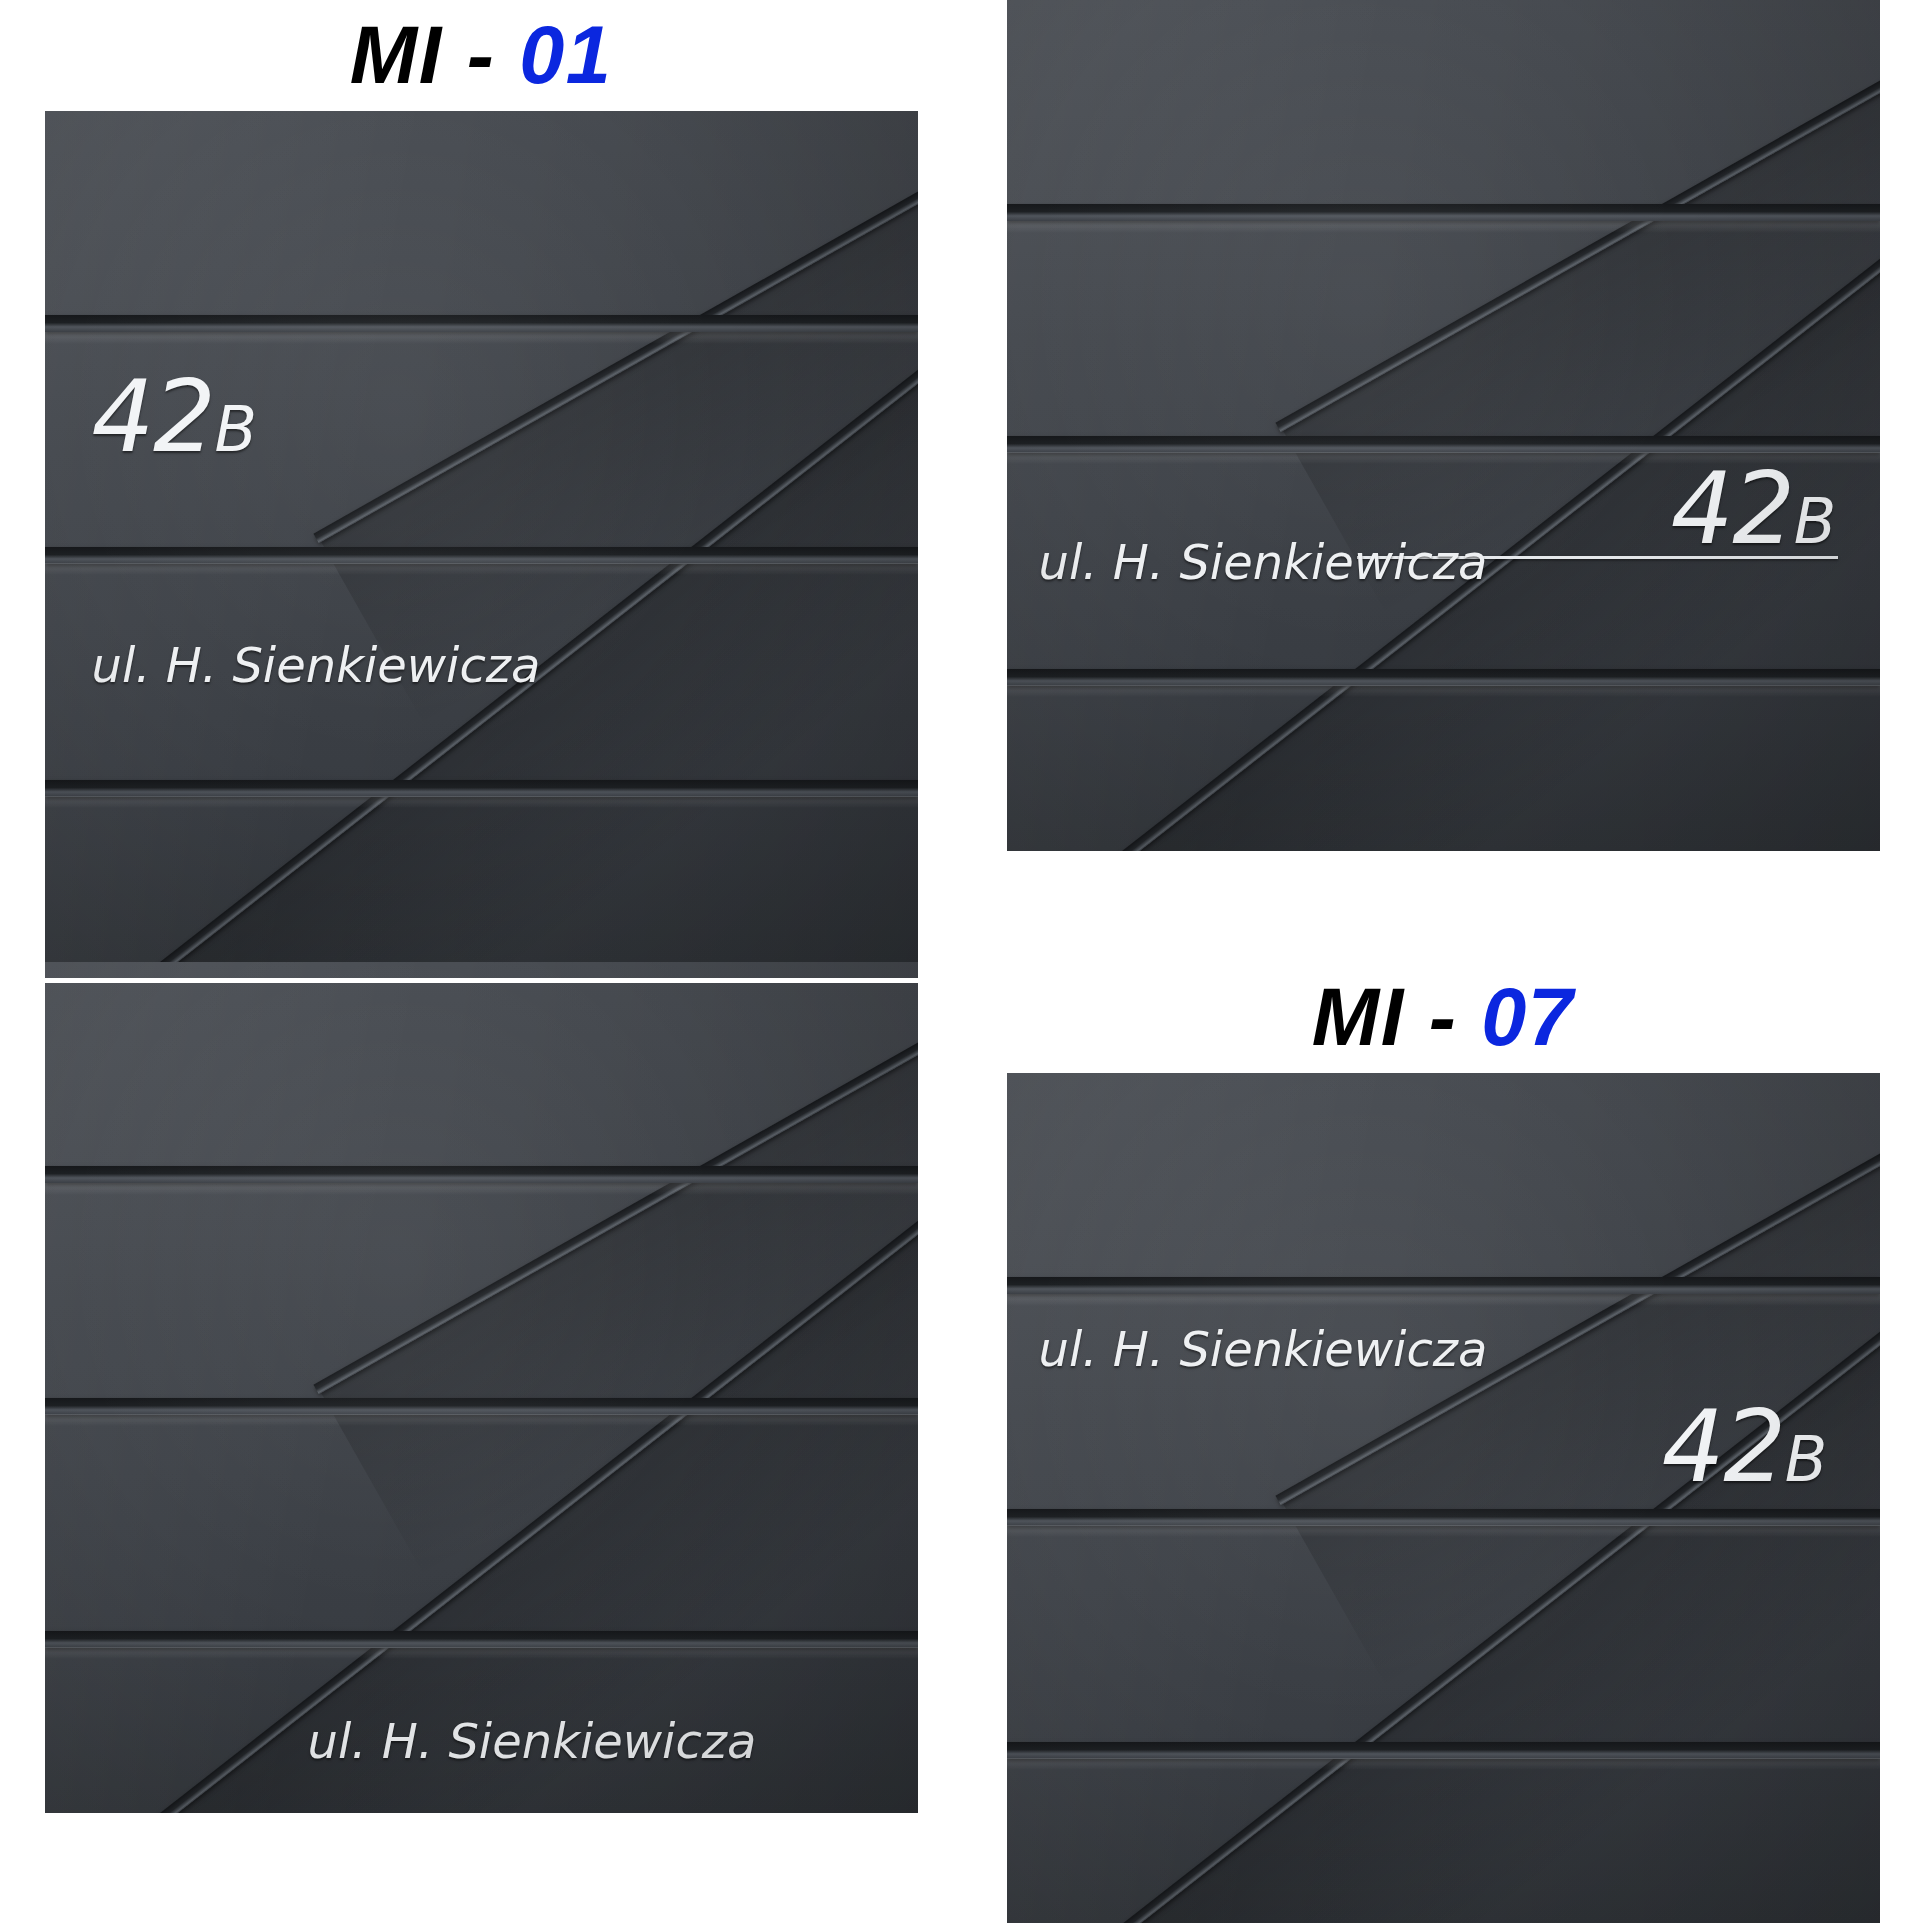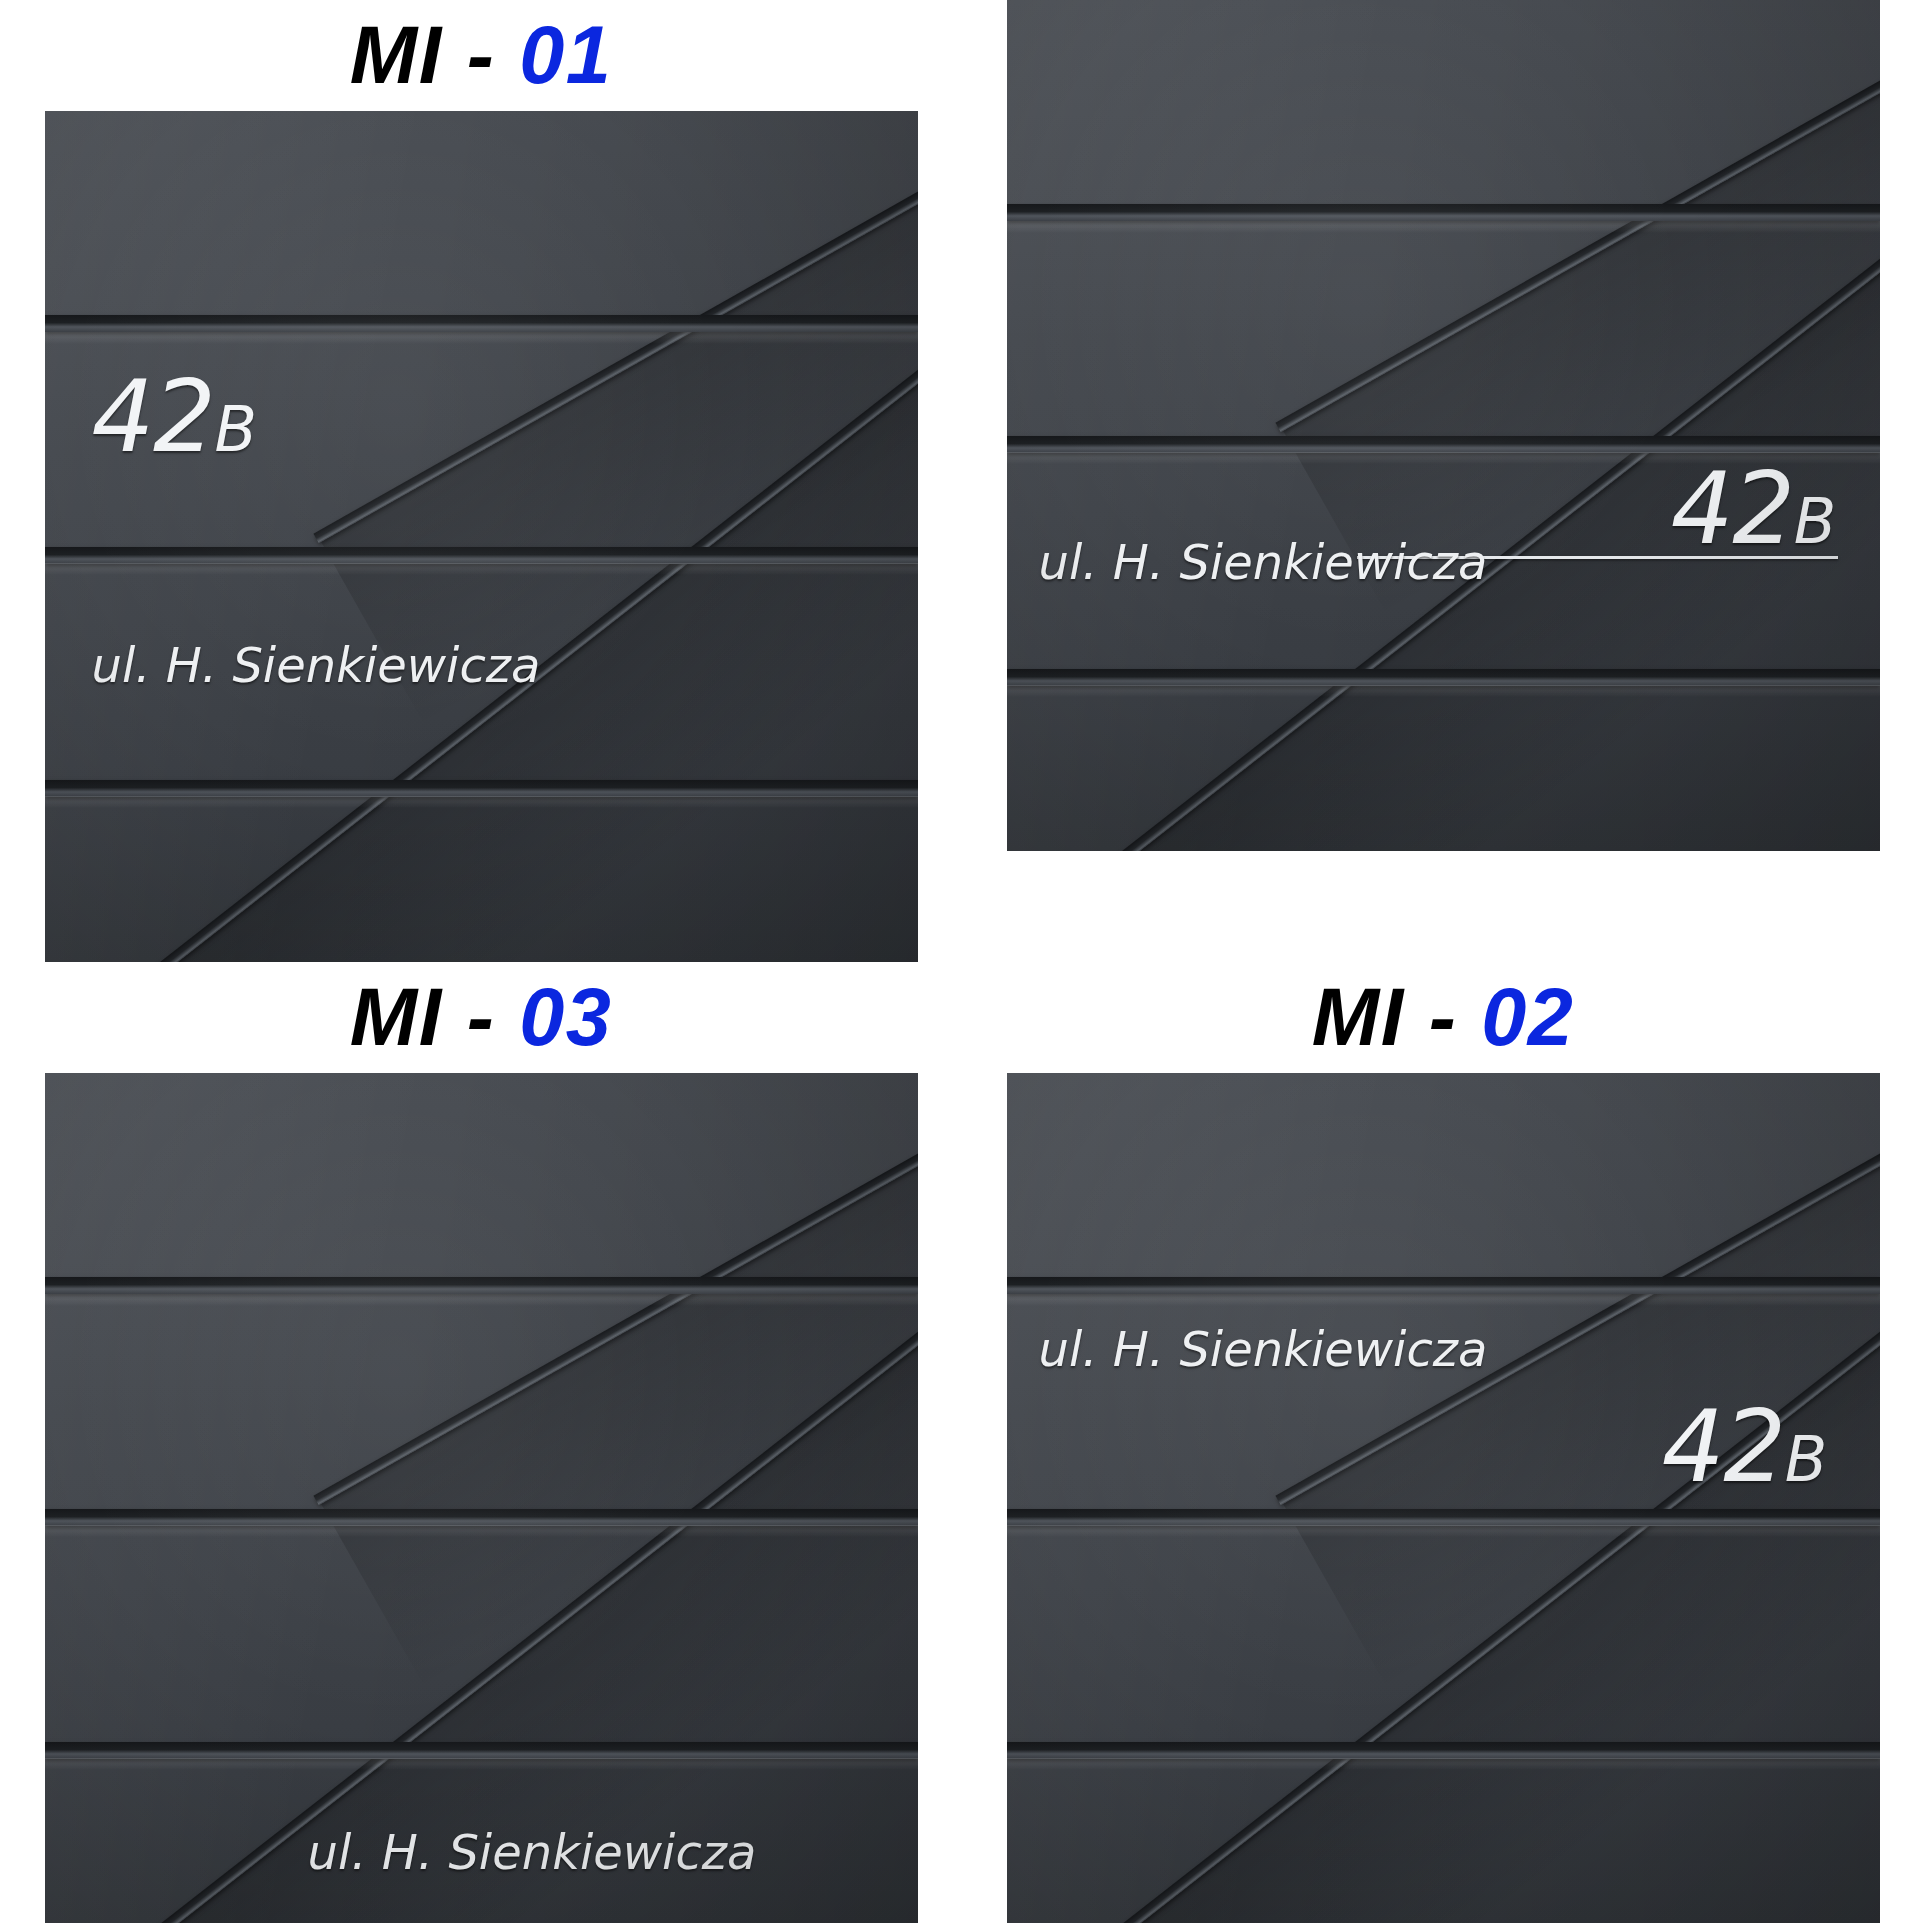"MI - 03" div.title { html: <div> <span>MI - </span><span>03</span> </div> -> none }
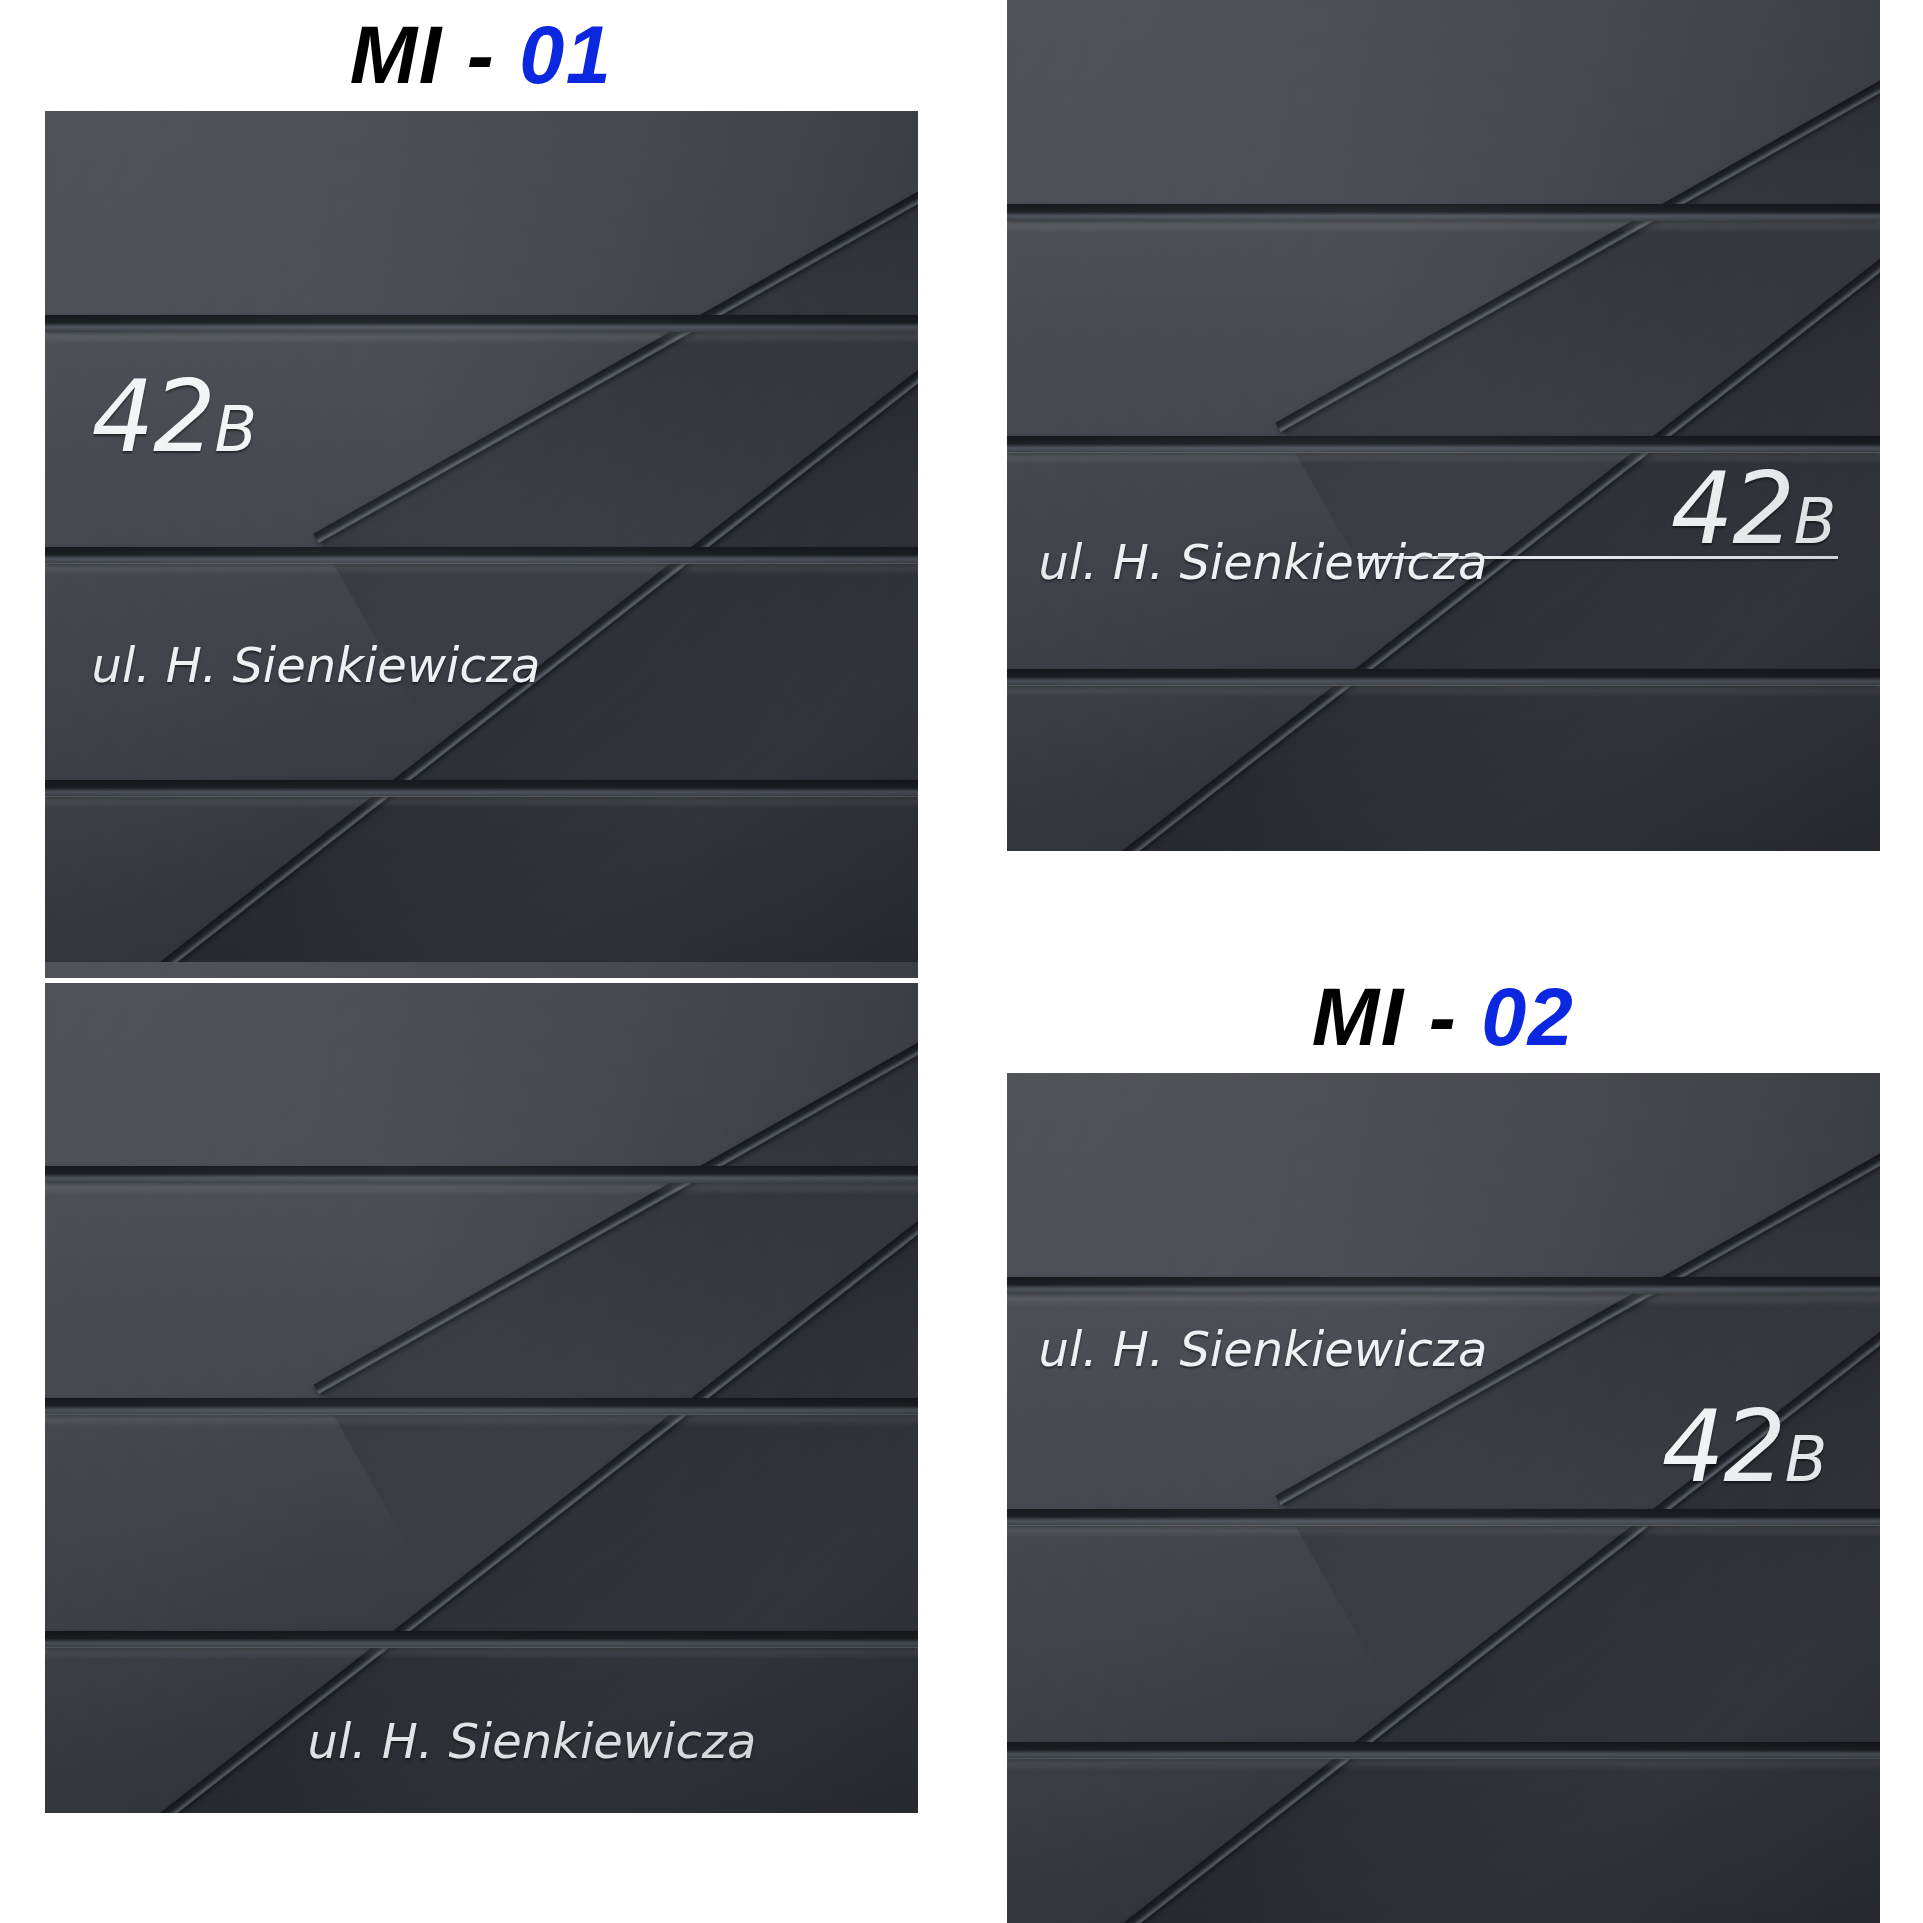"02" span.num { text: 02 -> 07 }
